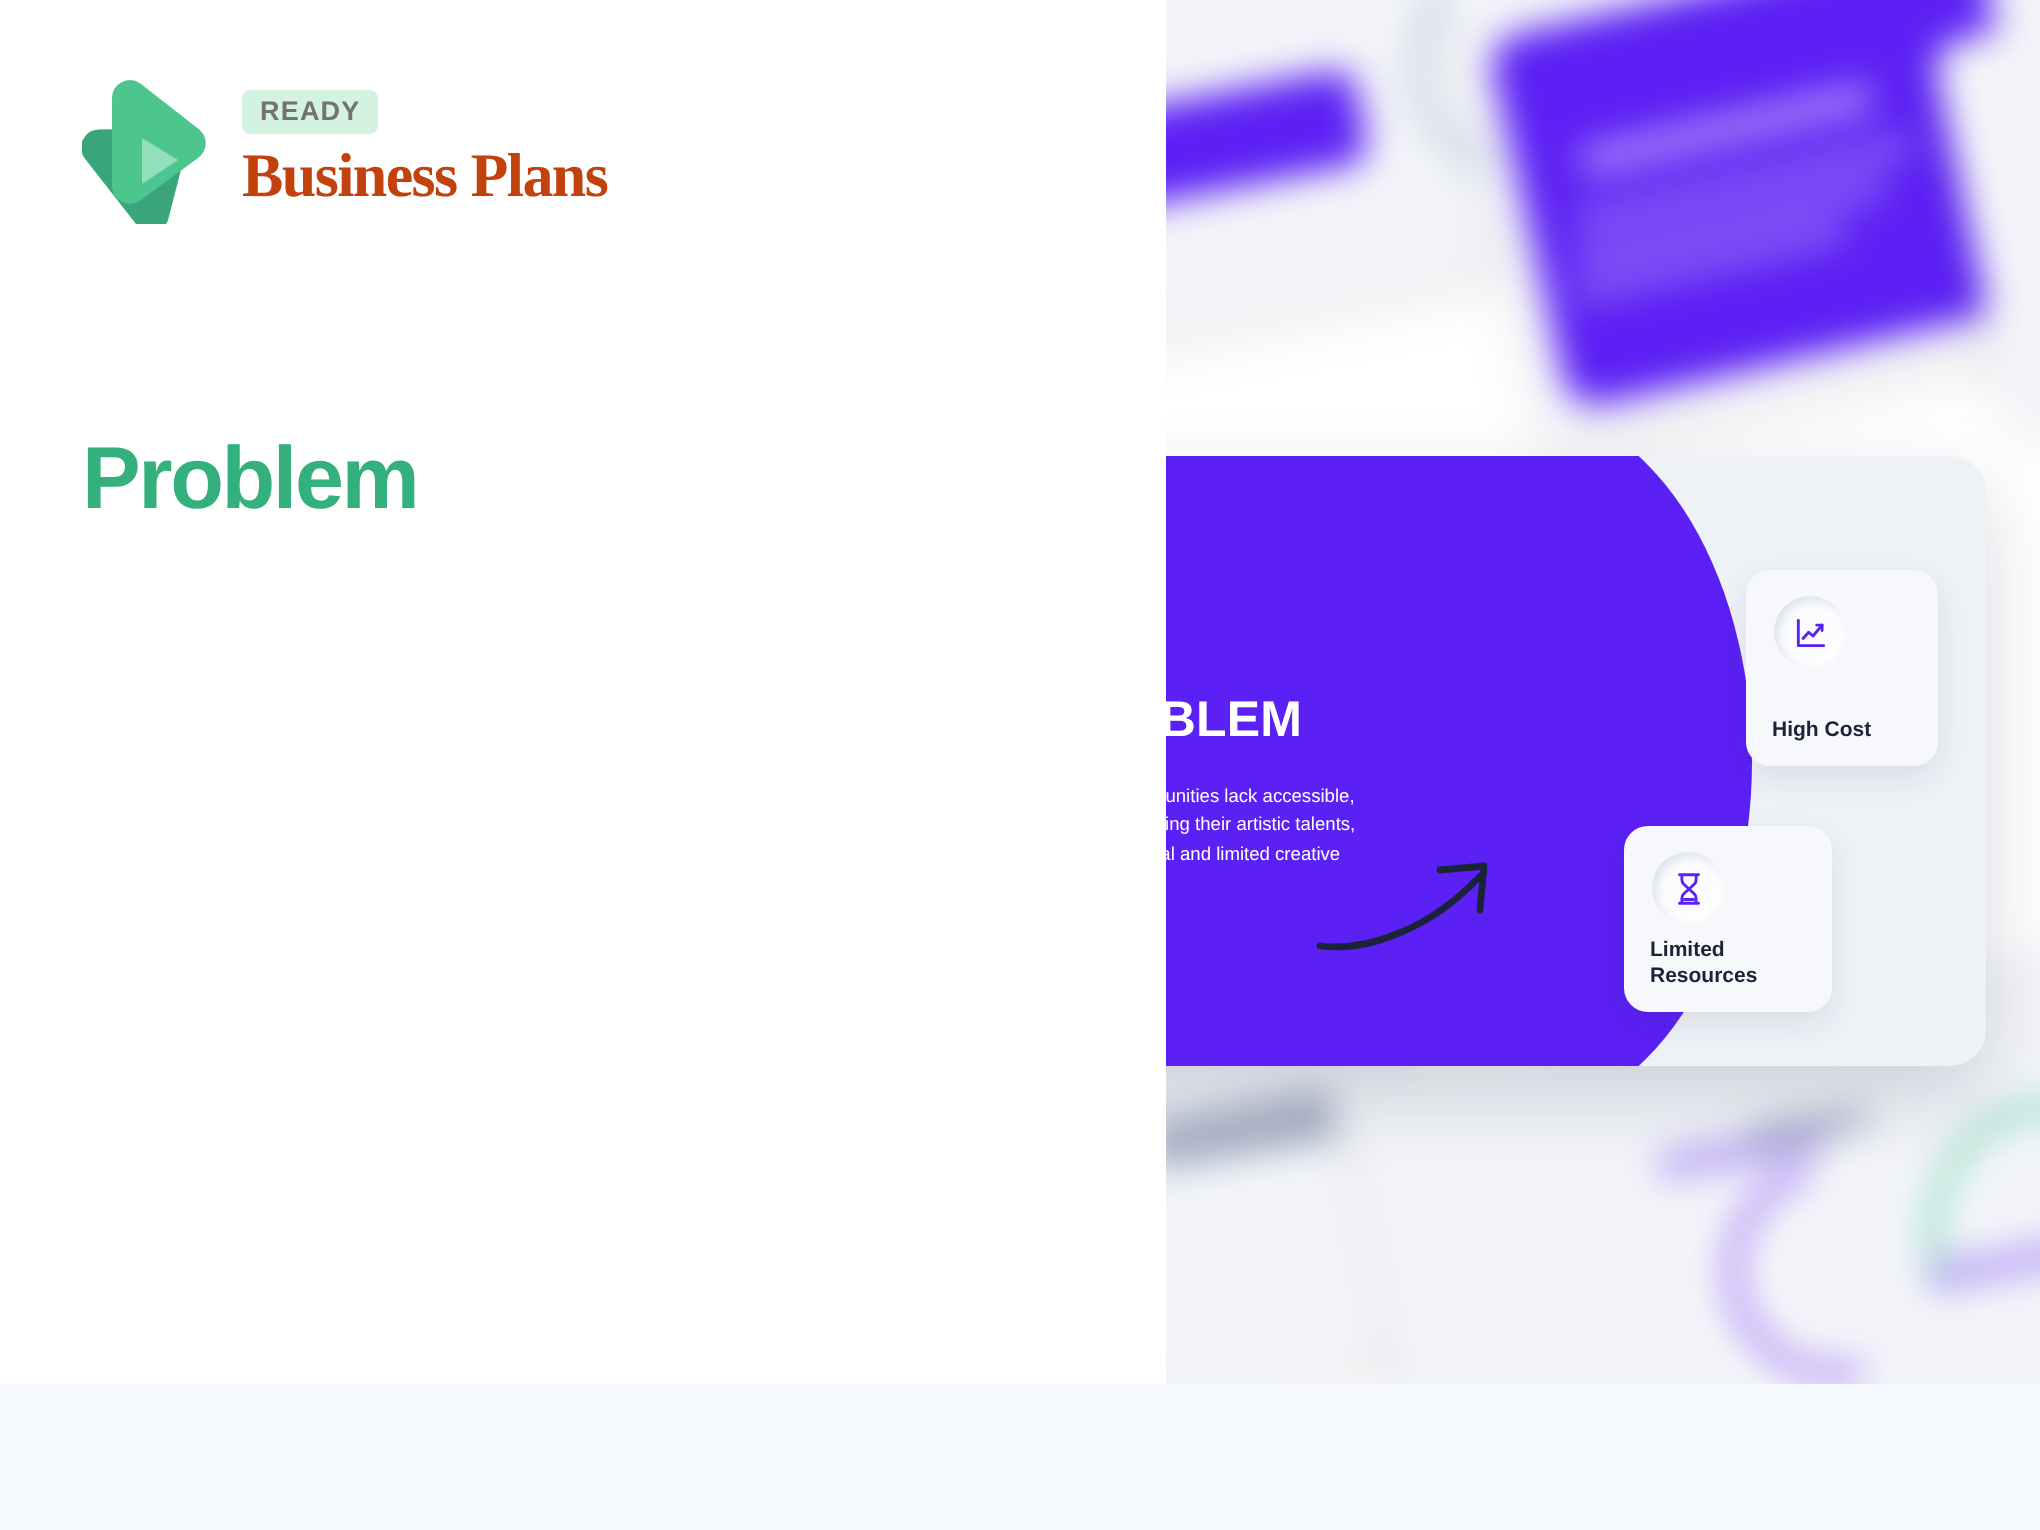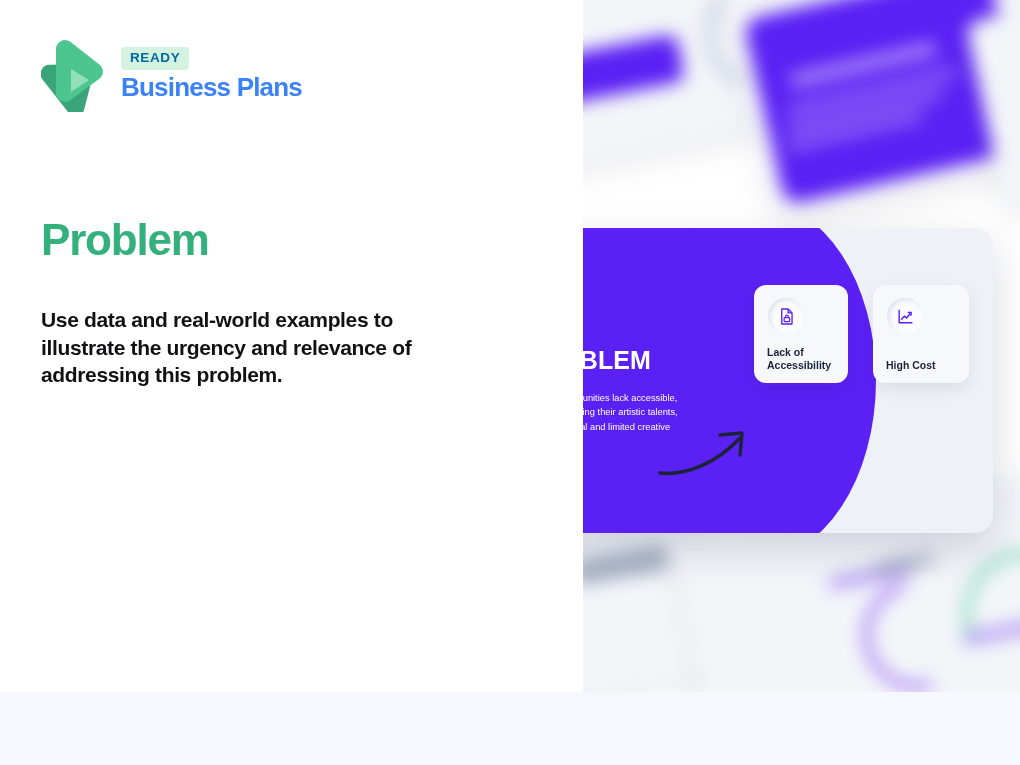"READY" .ready-badge { color: #0369a1 -> #737373 }
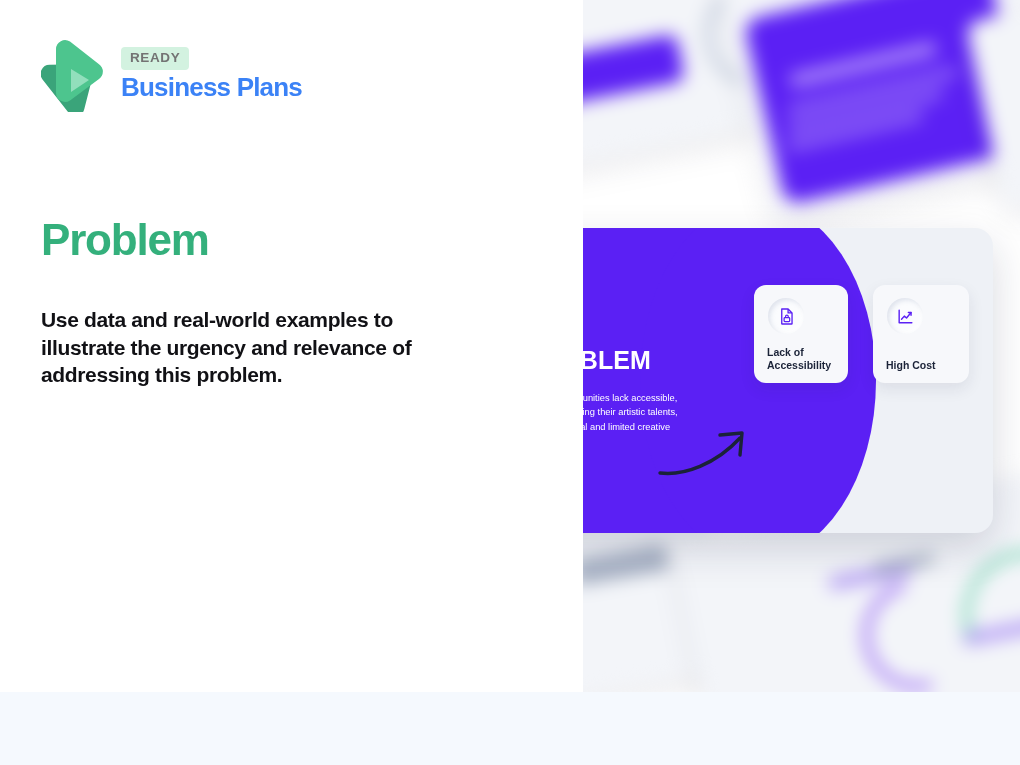"Business Plans" .brand-name { color: #3b82f6 -> #c2410c; font-family: none -> Liberation Serif, serif; font-size: 26px -> 31px }
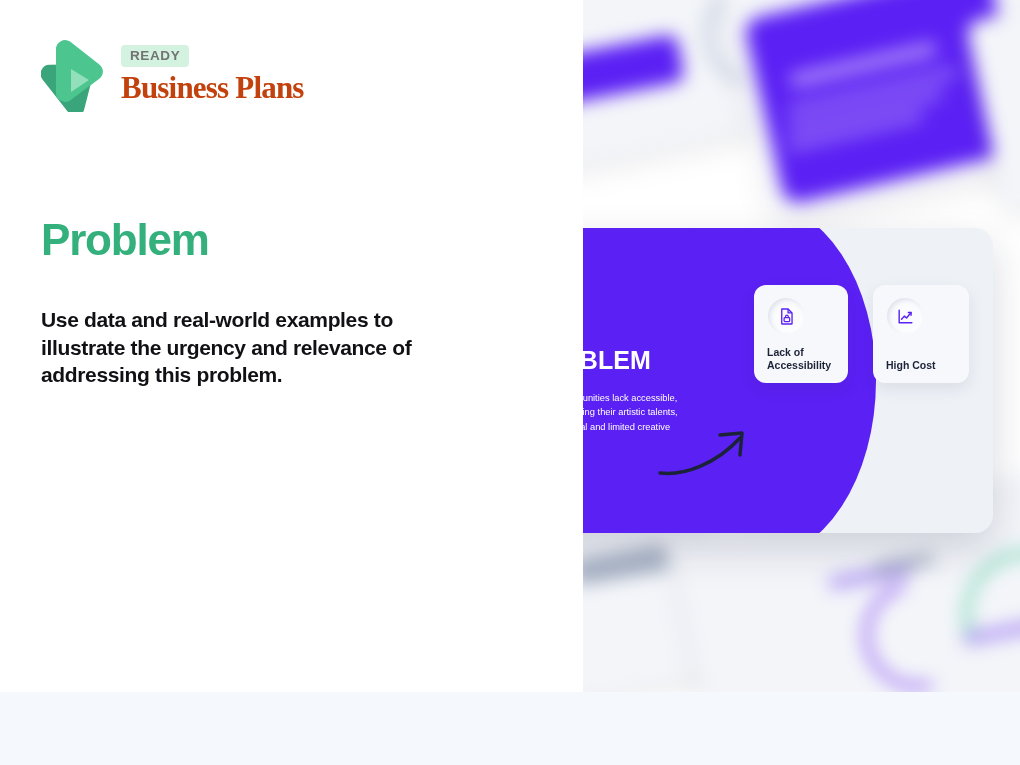"Use data and real-world examples" p { html: <p>Use data and real-world examples to illustrate the urgency and relevance of addressing this problem.</p> -> none }
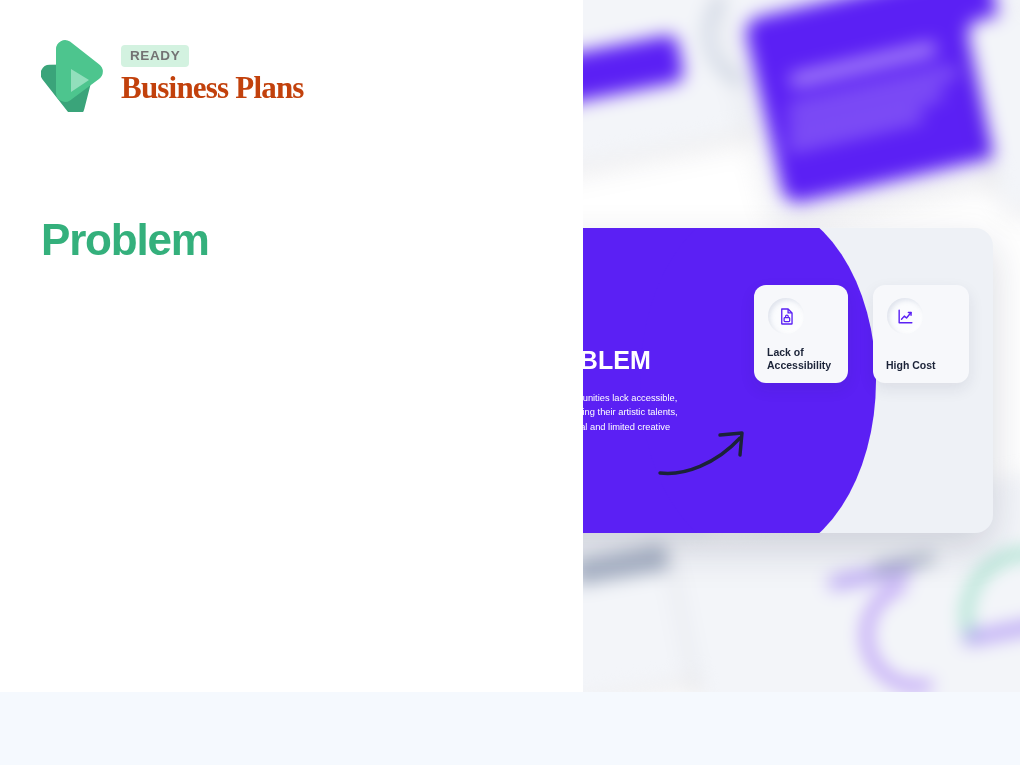"Lack of Accessibility" div.f-card { html: <div> <div> <svg> <path></path> <path></path> <rect></rect> <path></path> </svg> </div> <div>Lack of Accessibility</div> </div> -> none }
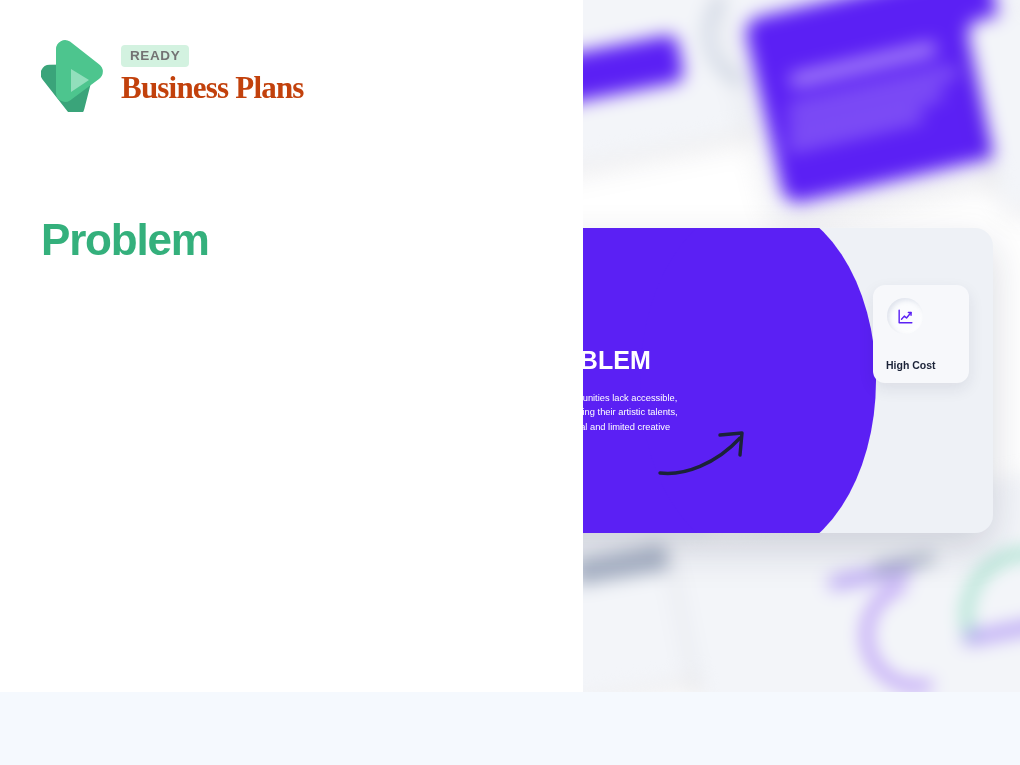"Limited Resources" div.f-card { html: none -> <div> <div> <svg> <path></path> <path></path> <path></path> <path></path> </svg> </div> <div>Limited Resources</div> </div> }
